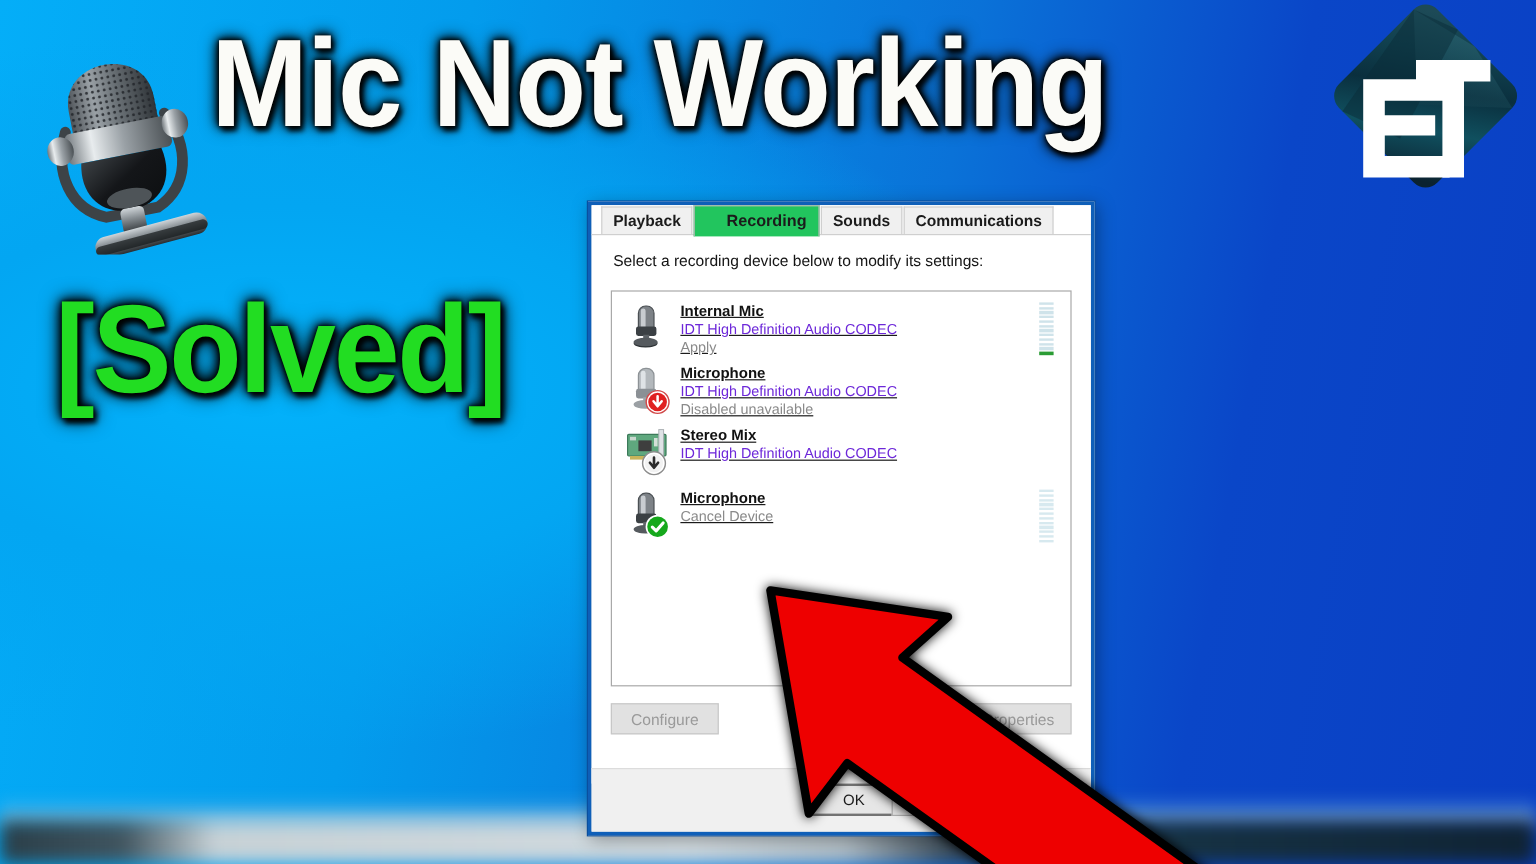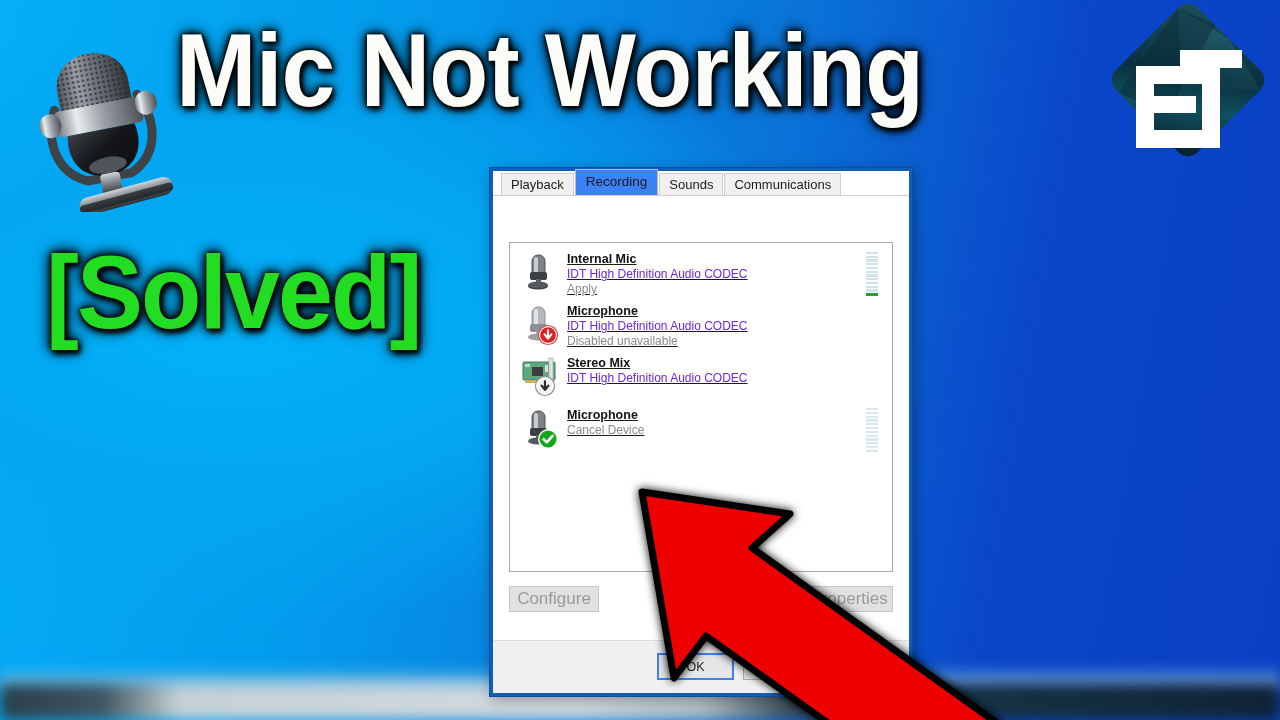"Playback" .tabstrip { align-items: flex-end -> flex-start; font-weight: none -> bold }
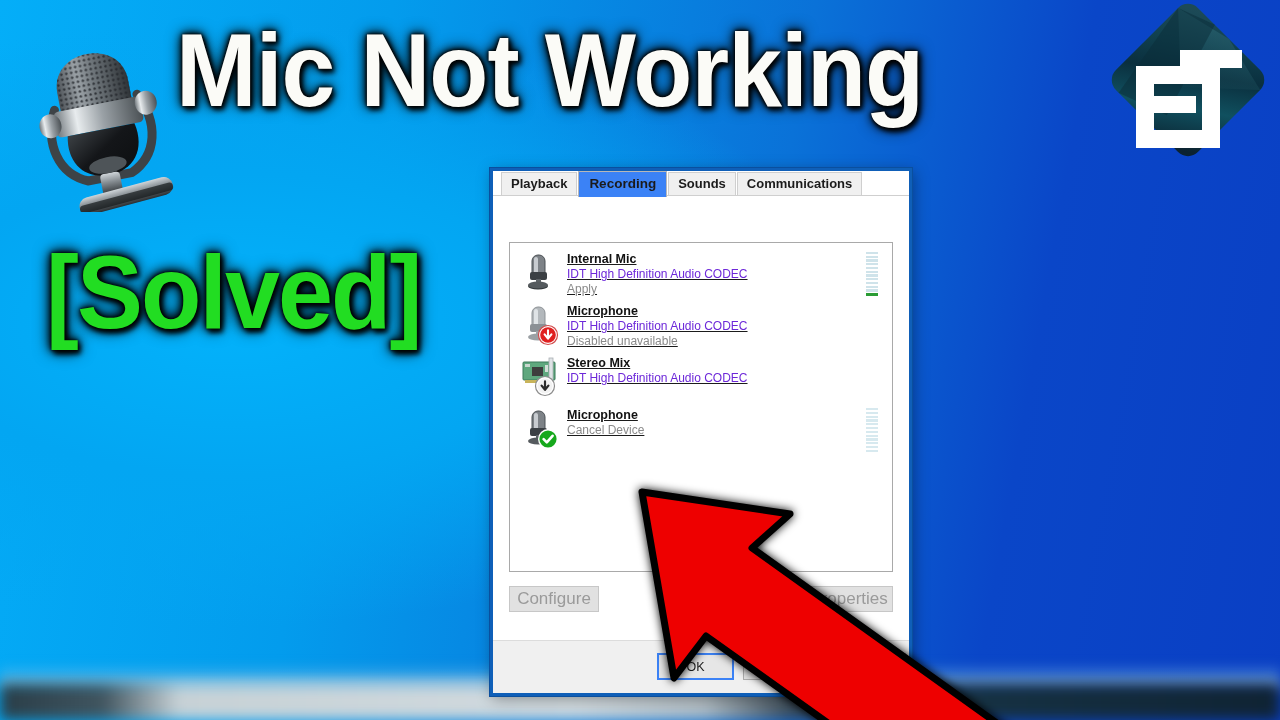"Recording" .tab.active { background: #3b82f6 -> #22c55e; padding: 4px 10px 6px 10px -> 4px 10px 6px 26px }
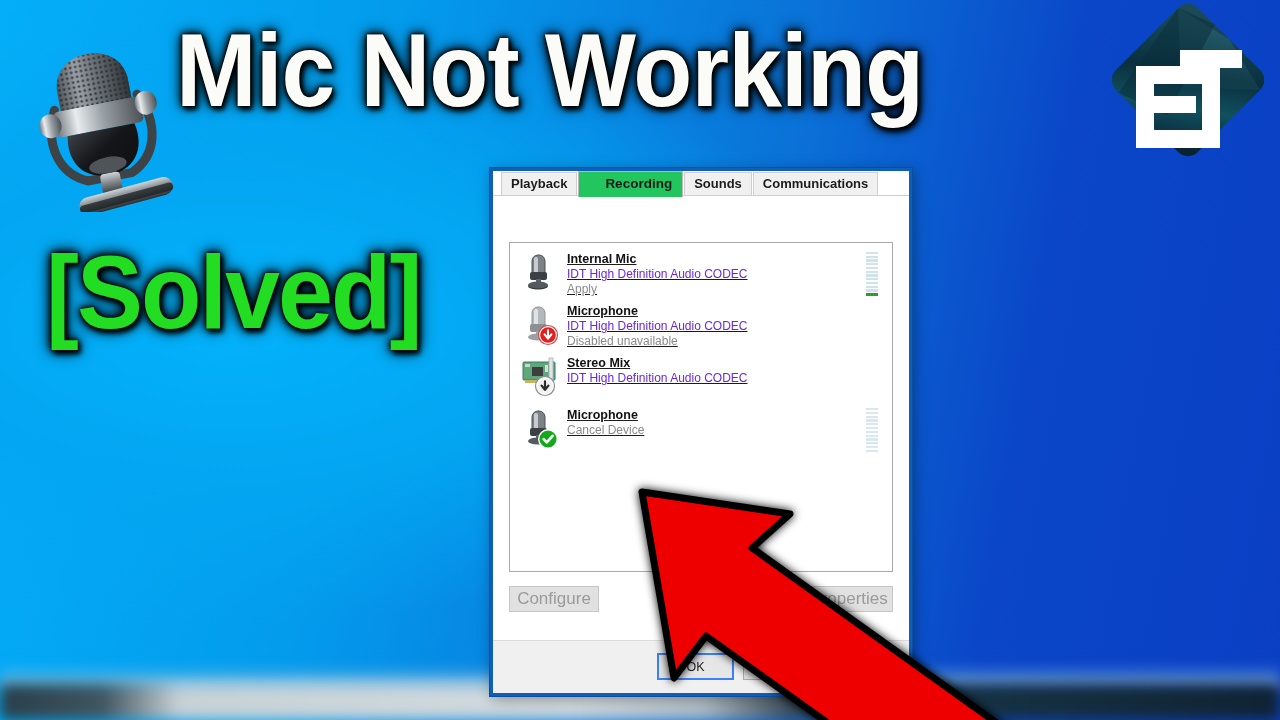"Select a recording device below" div.pane-hint { html: none -> <div>Select a recording device below to modify its settings:</div> }
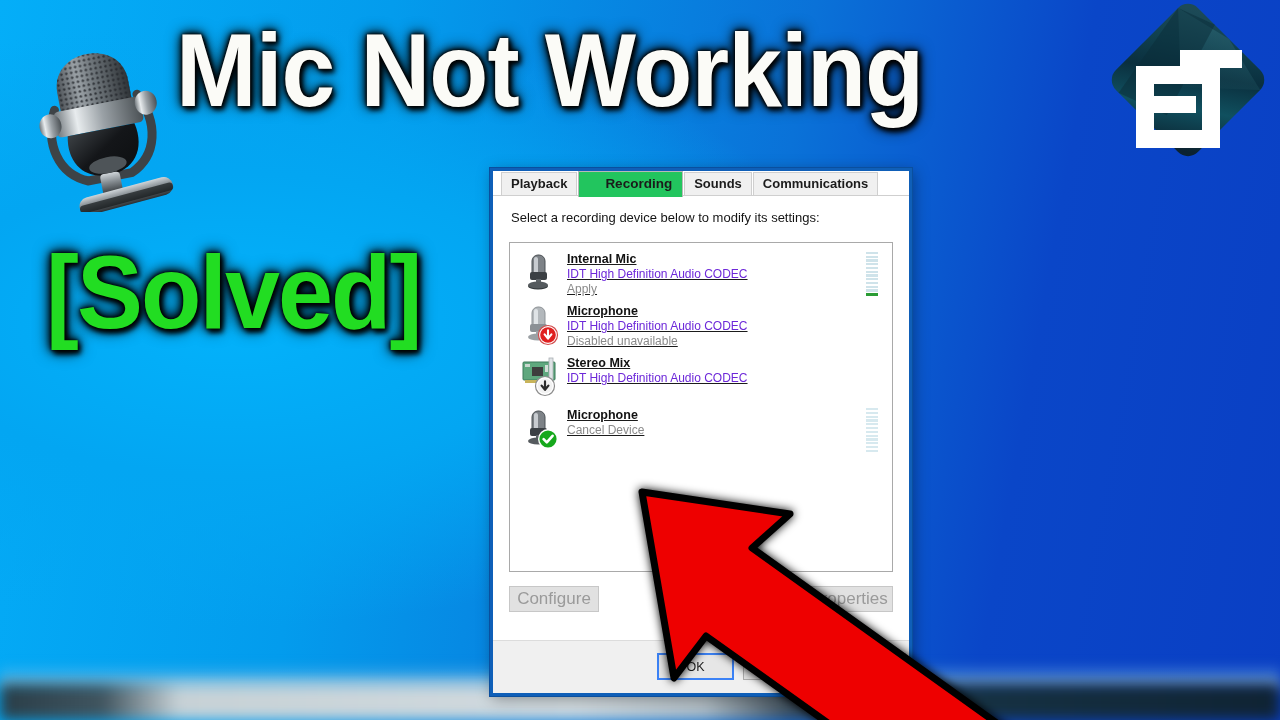"Configure" .btn { font-size: 17px -> 13px }
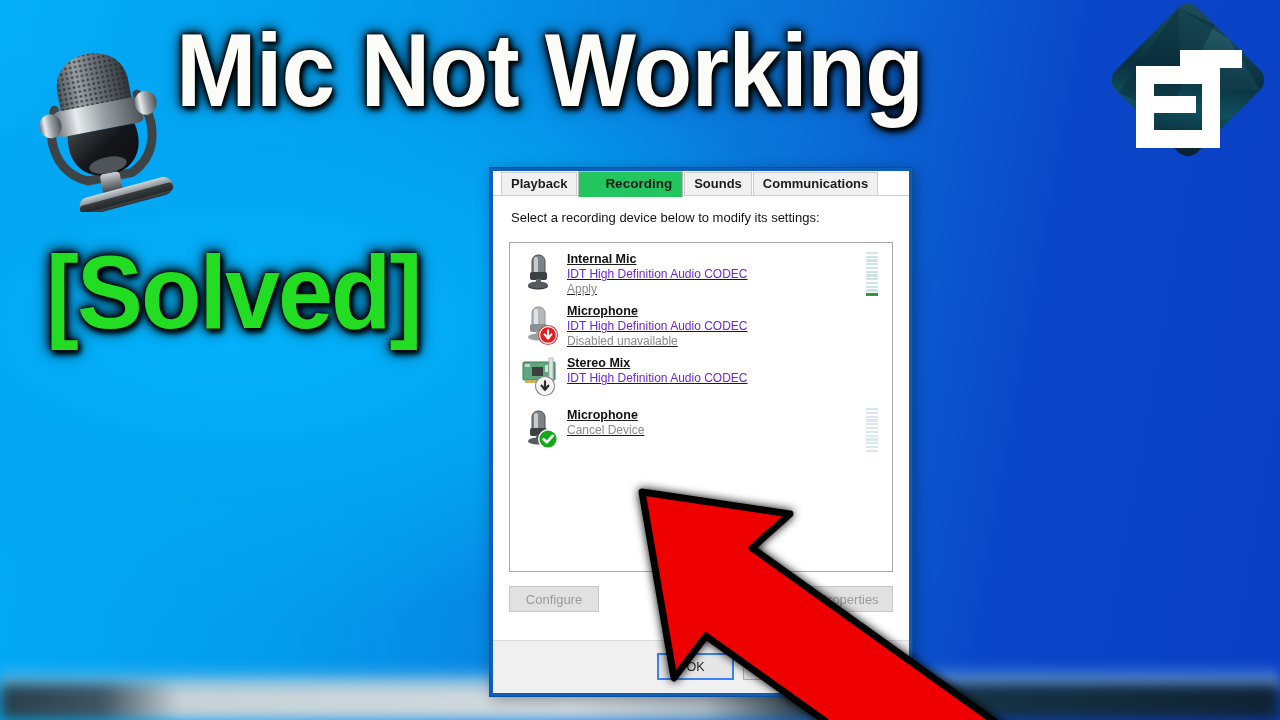"OK" .fbtn.ok { border: 2px solid #3b82f6 -> 2px solid #737373; left: 164px -> 180px }
